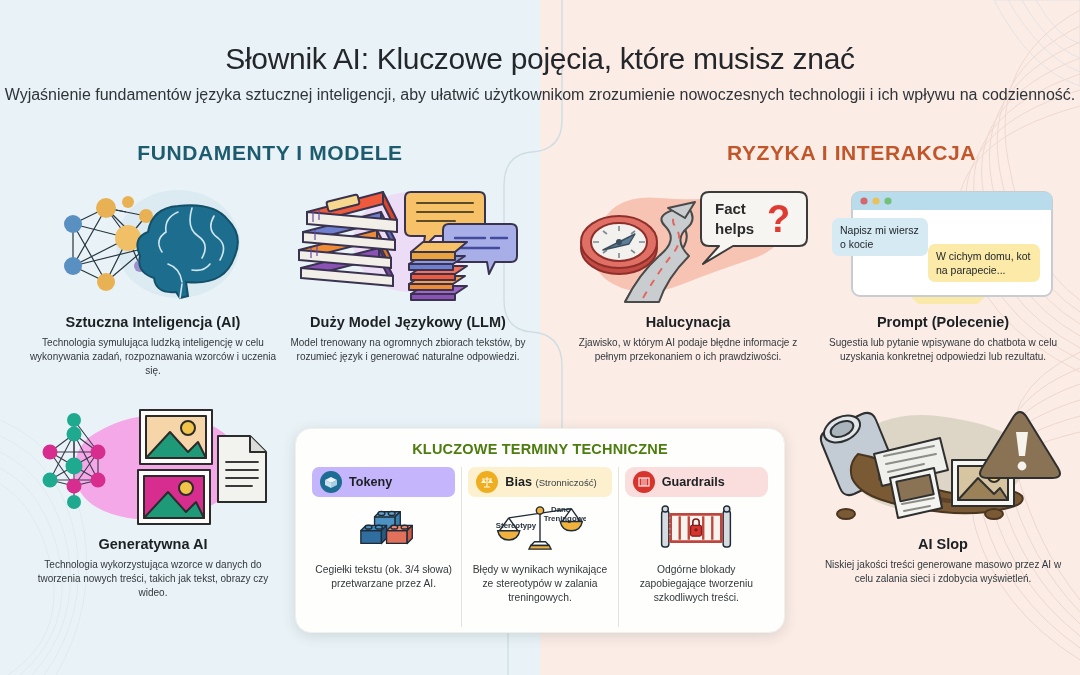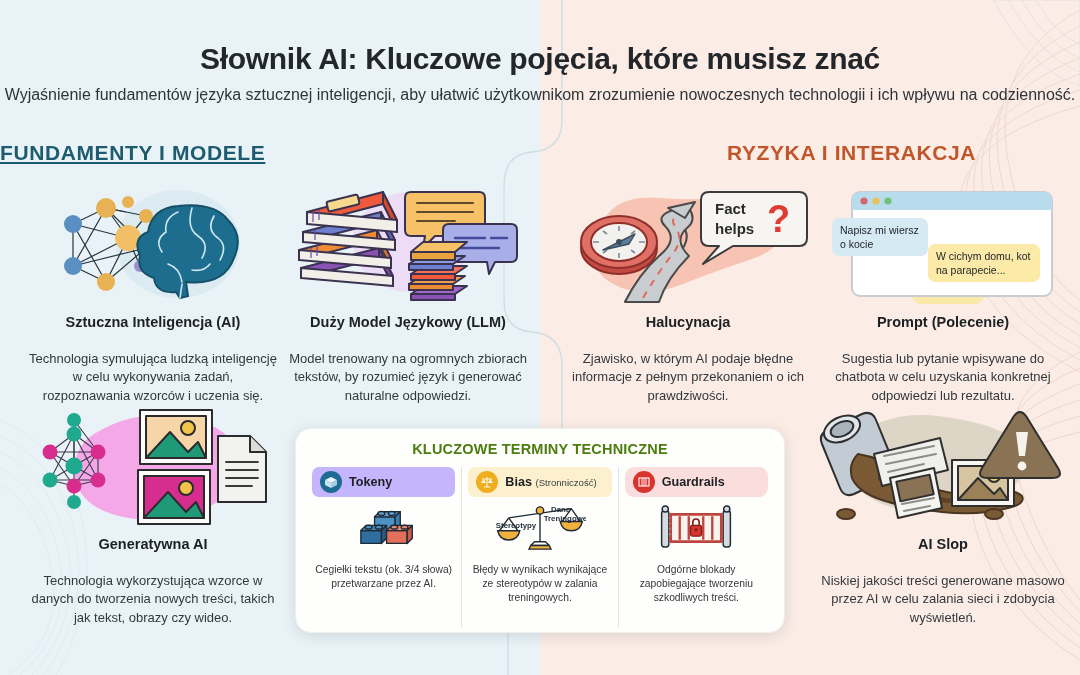"Słownik AI: Kluczowe pojęcia, które" .title { font-weight: bold -> normal }
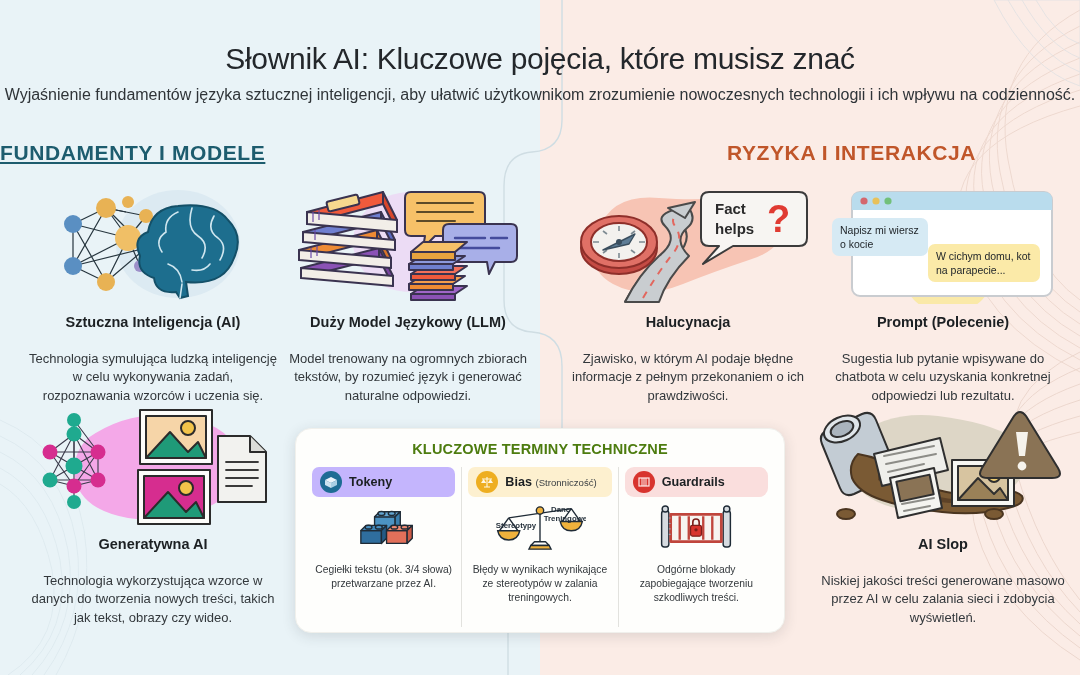"FUNDAMENTY I MODELE" .sec-left { text-align: left -> center; text-decoration: underline -> none }
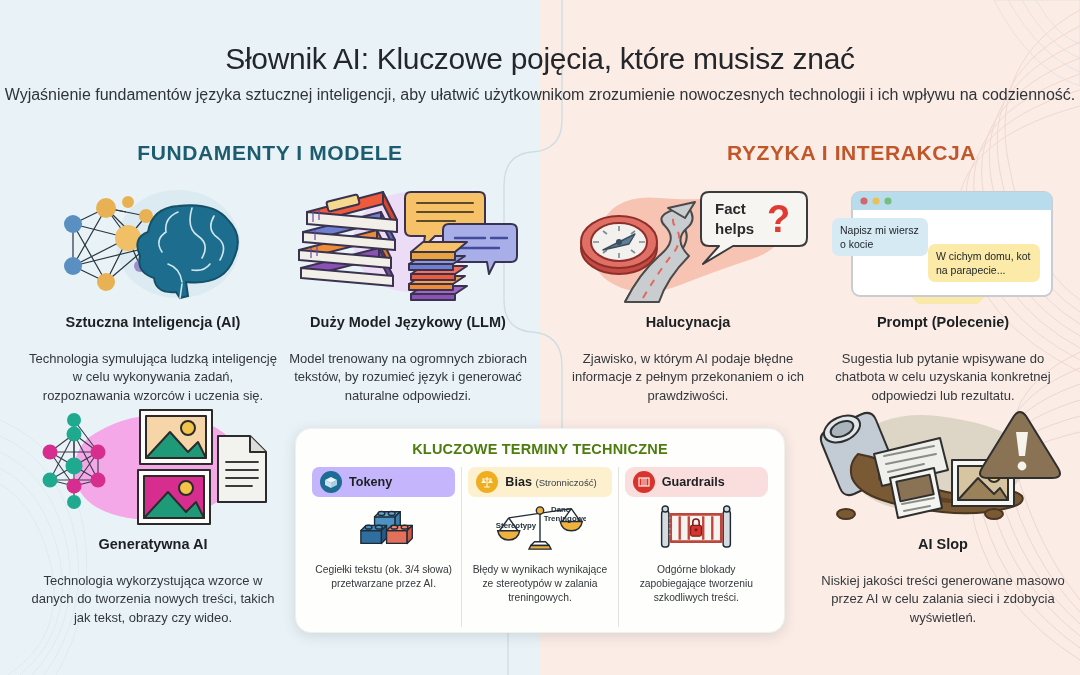"Technologia symulująca ludzką" .card p { font-size: 13px -> 10px; margin-top: 20px -> 6px }
